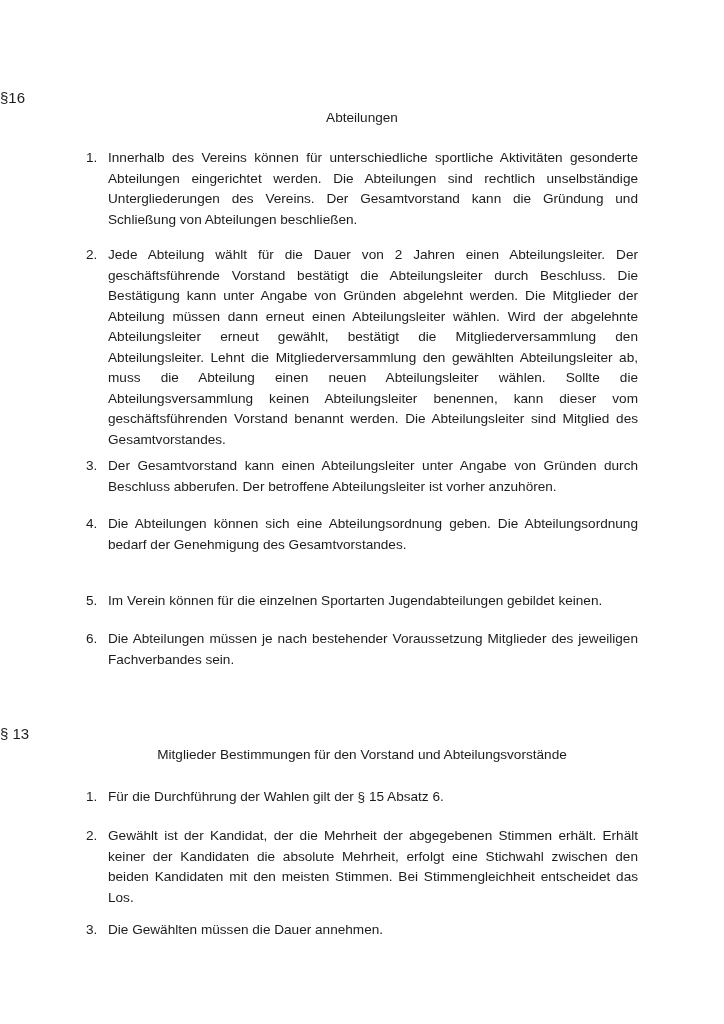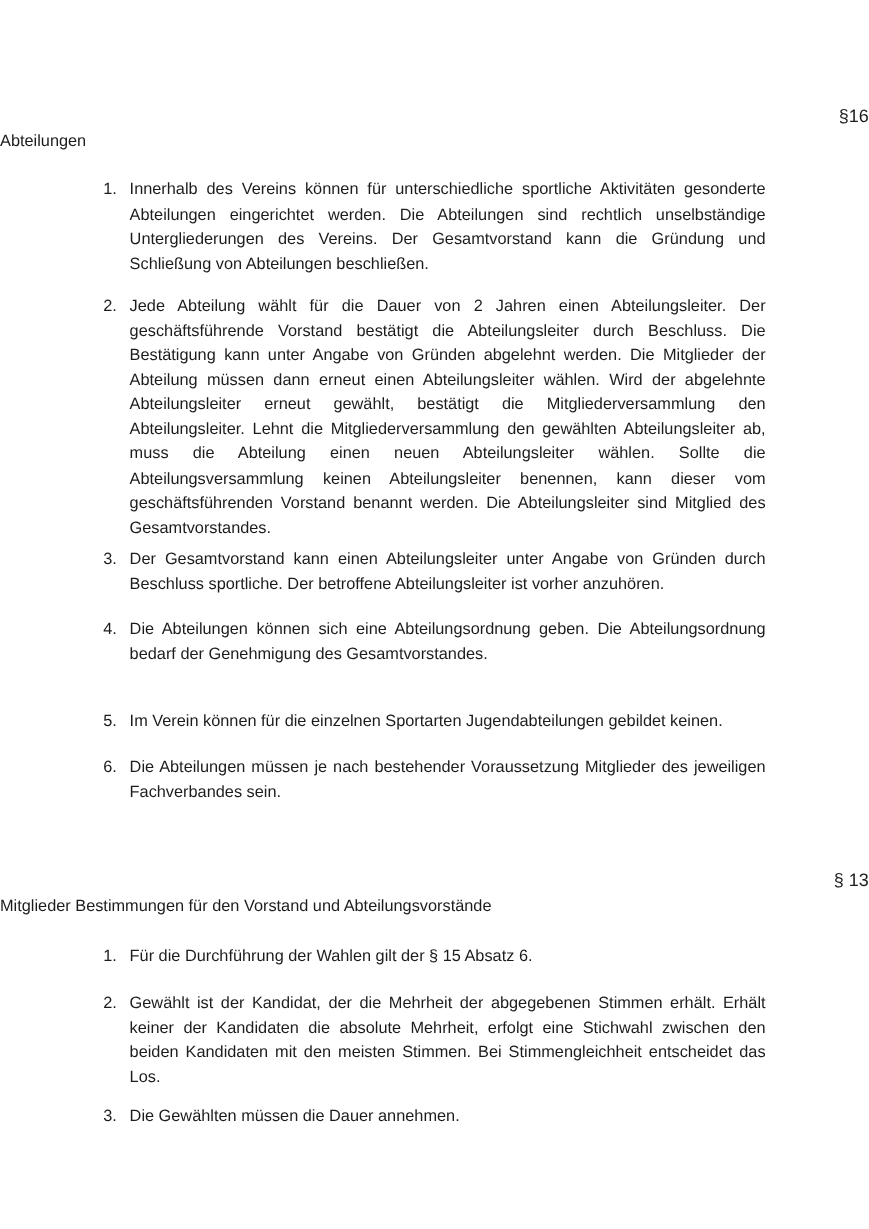"§16" .section-num { text-align: right -> left }
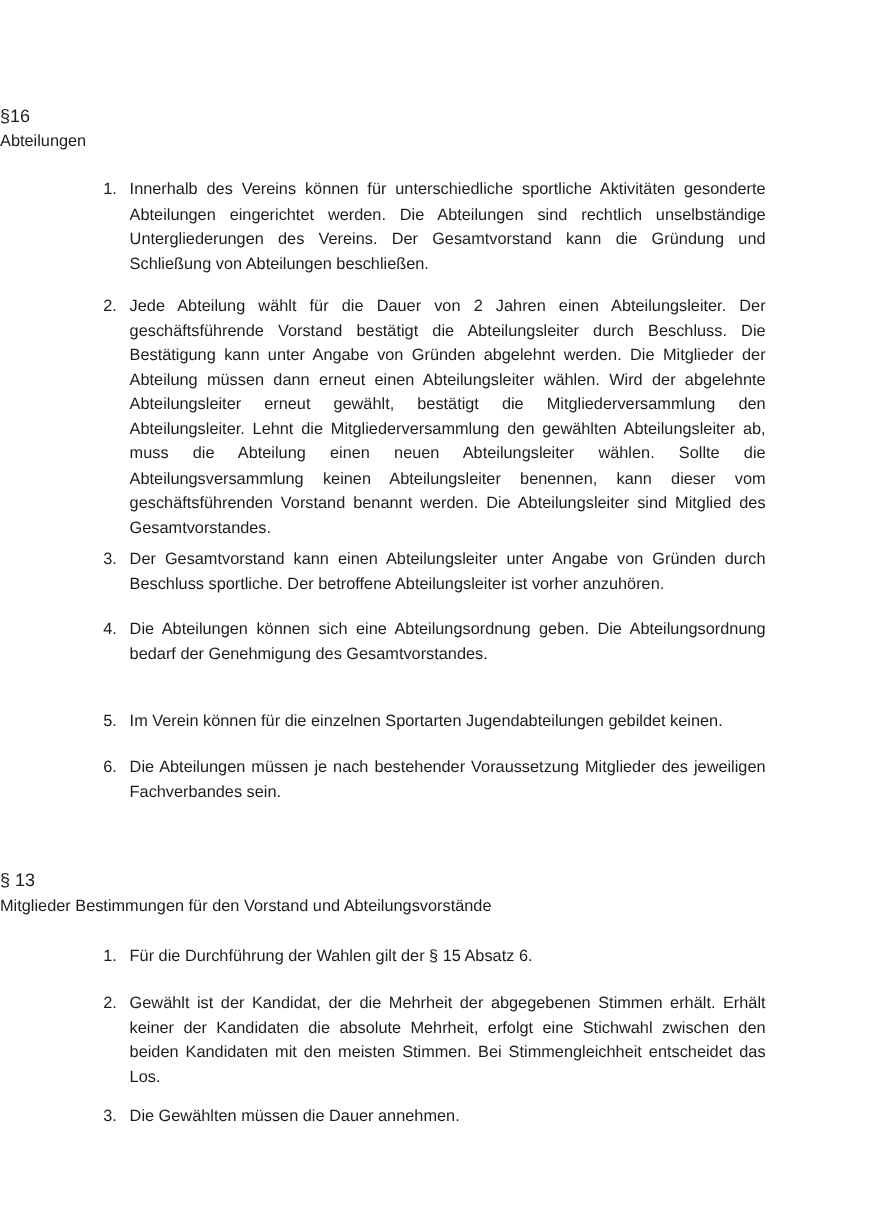"Abteilungen" .section-title { text-align: none -> center }
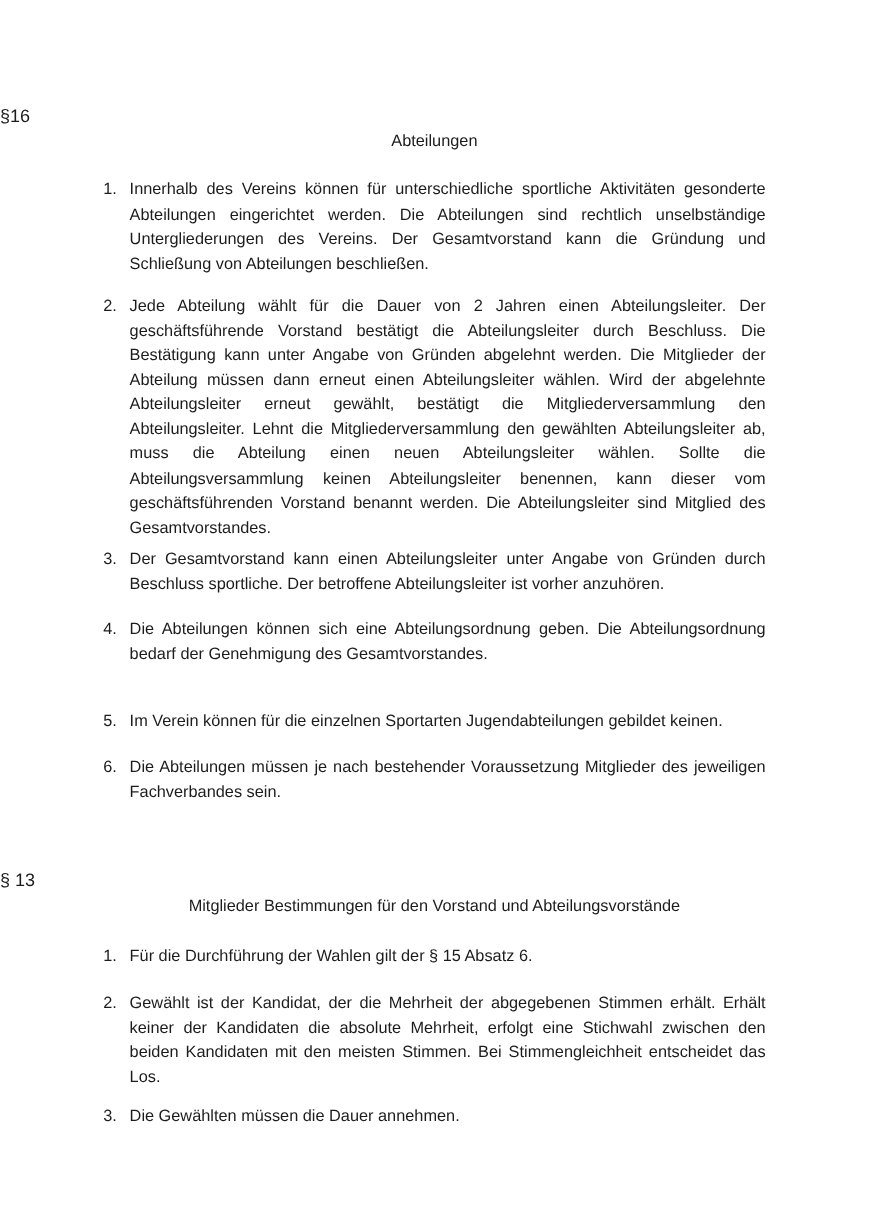"Der Gesamtvorstand kann einen" div.txt { text: sportliche -> abberufen }
